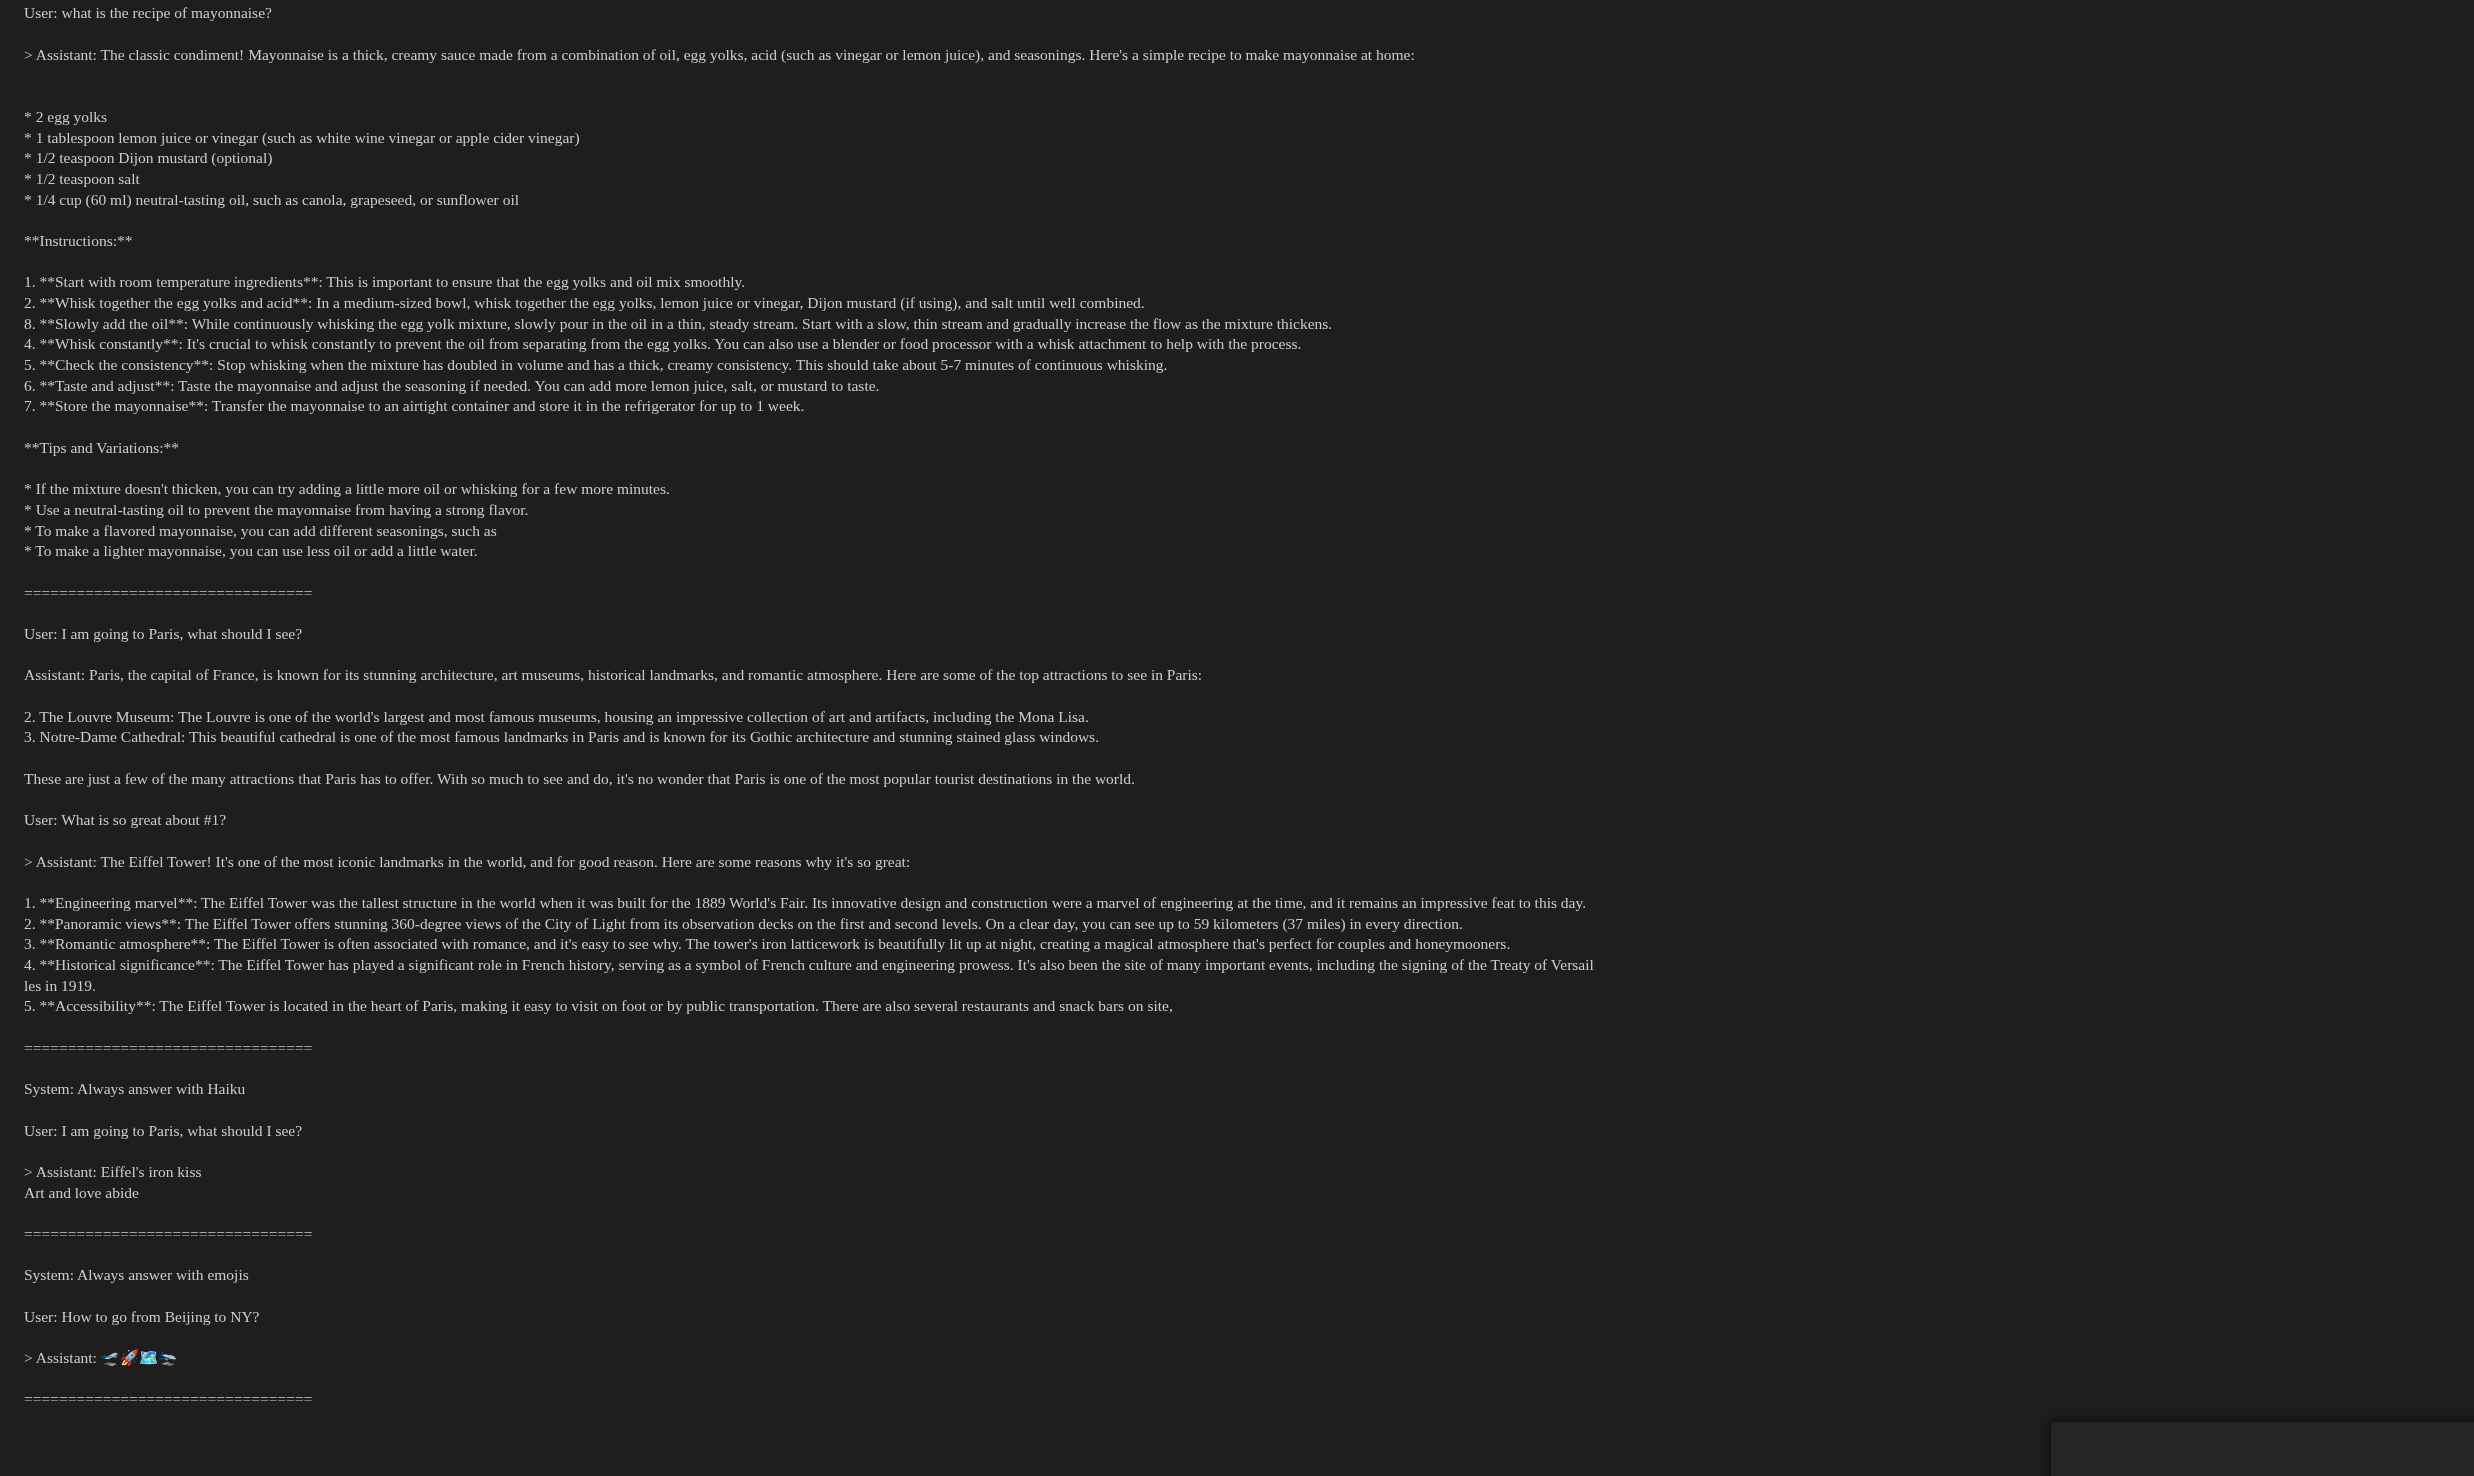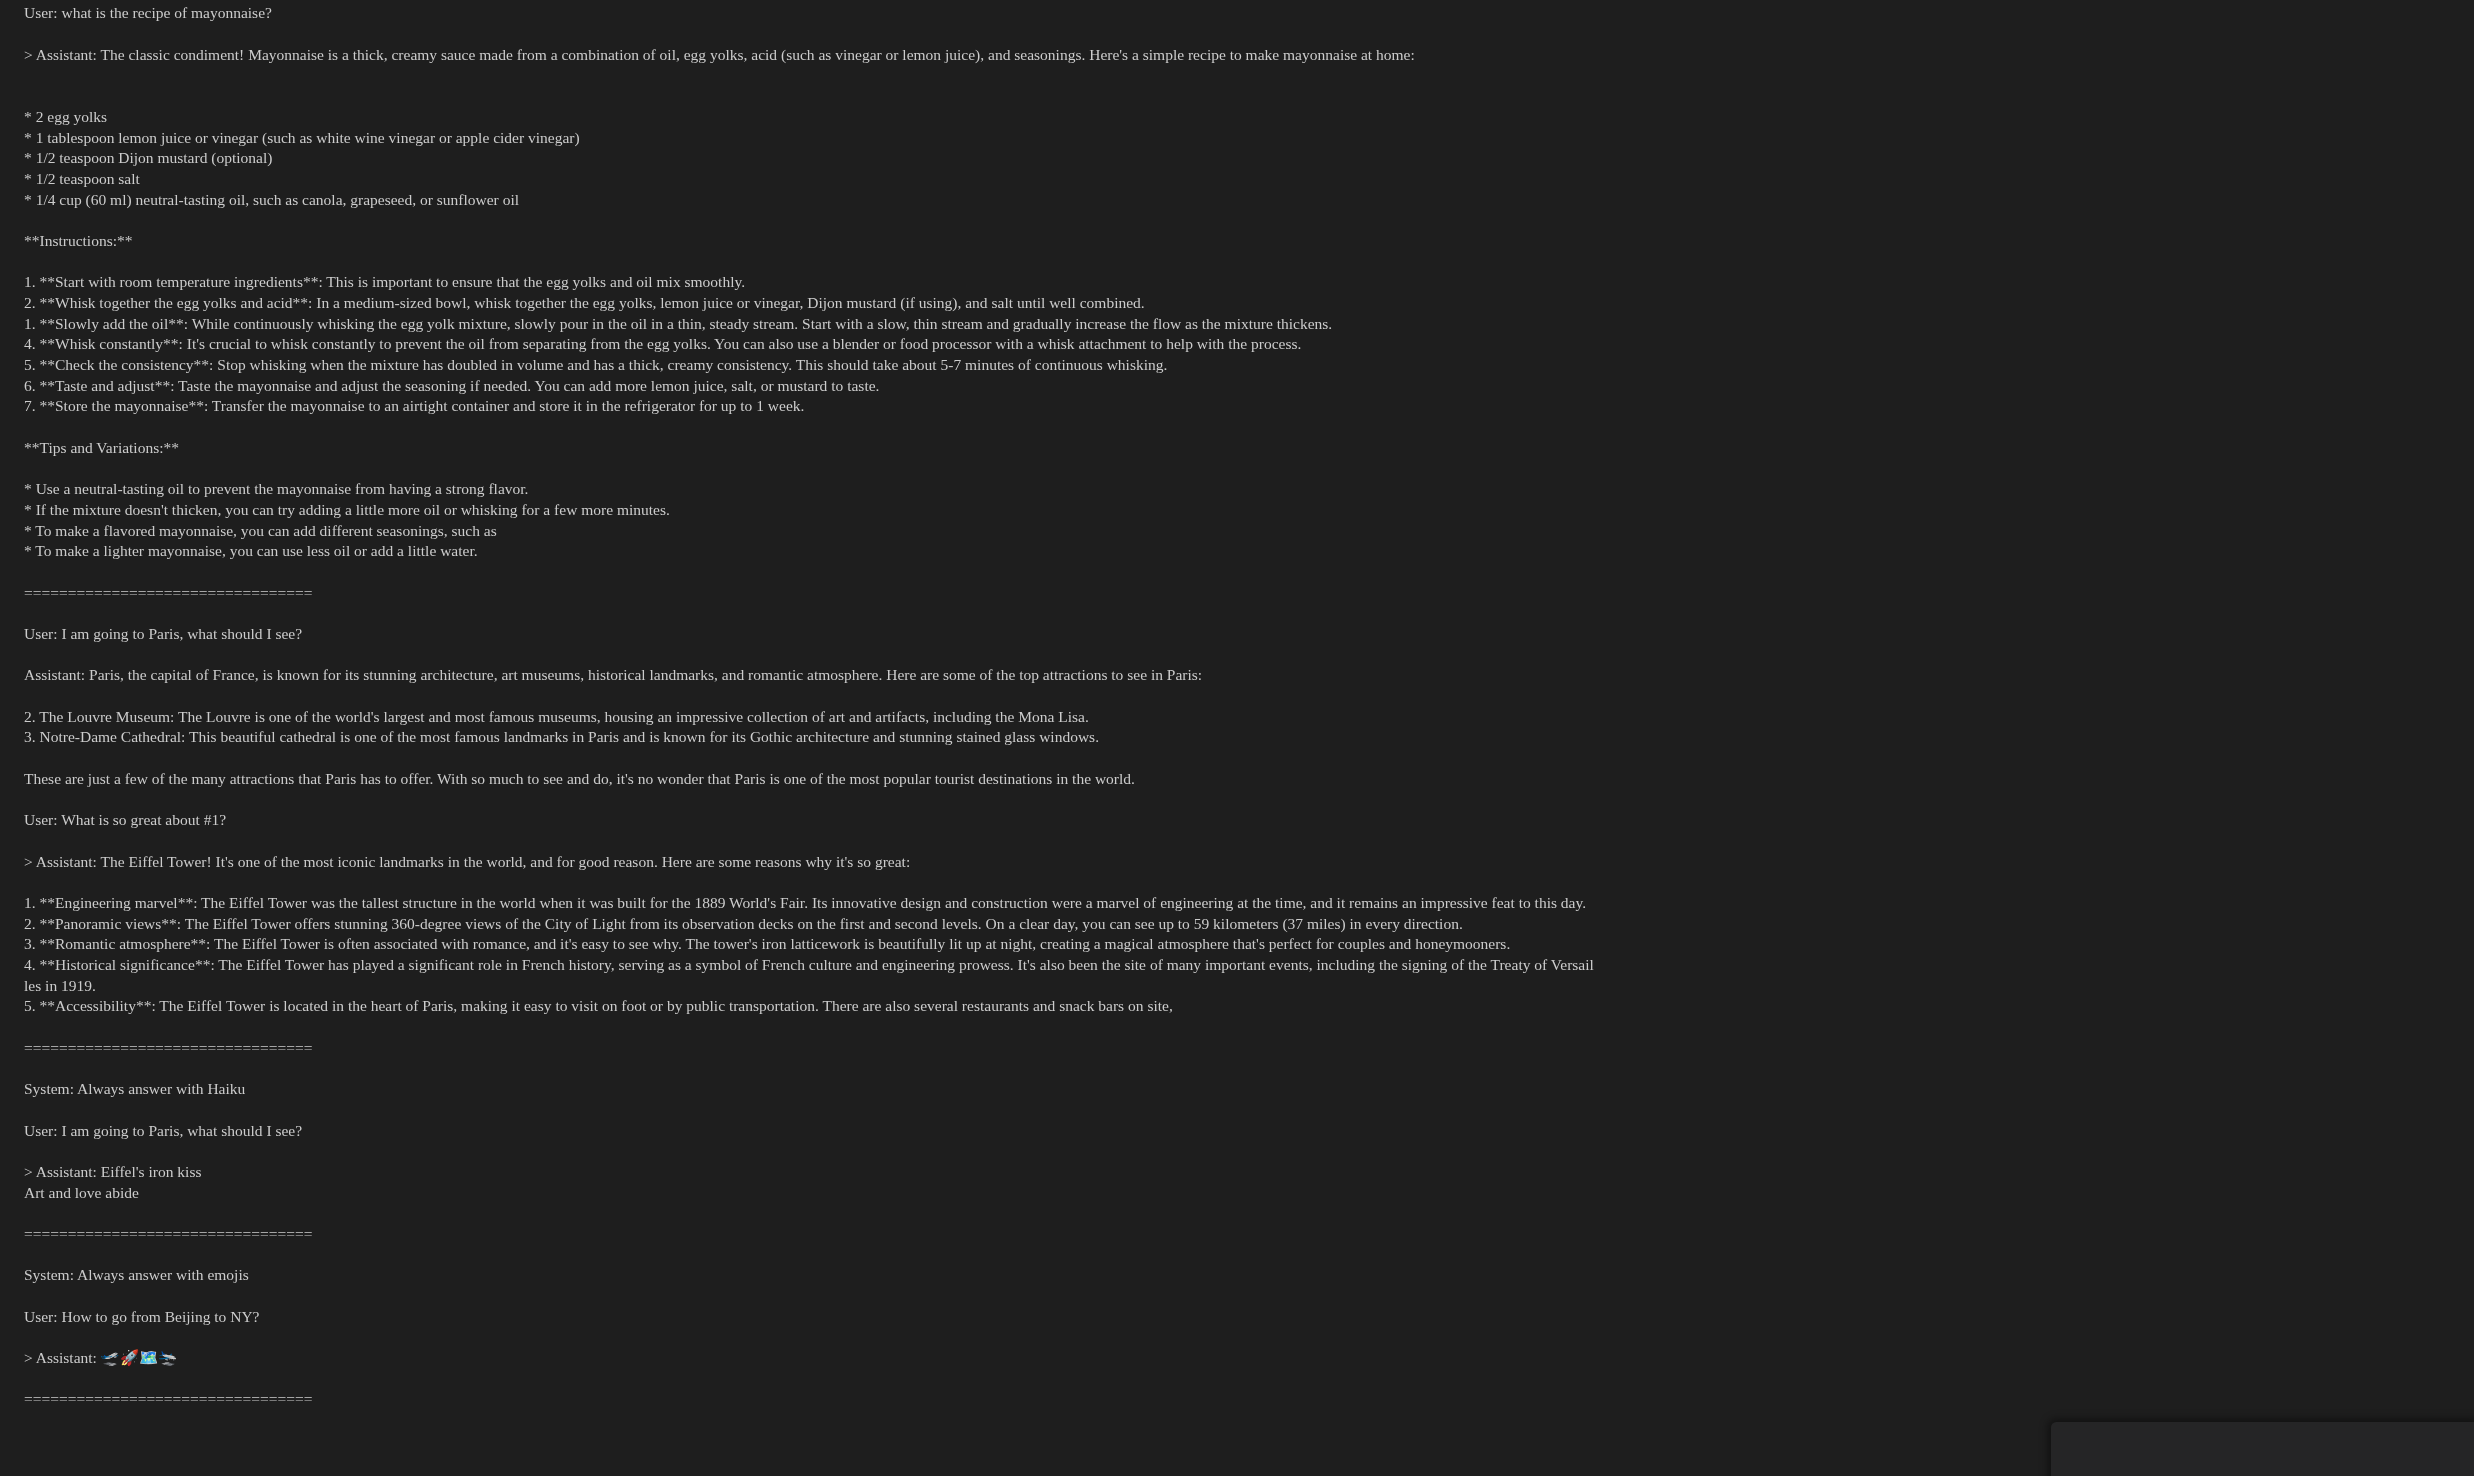"1. **Slowly add the oil**:" div.line { text: 1 -> 8 }
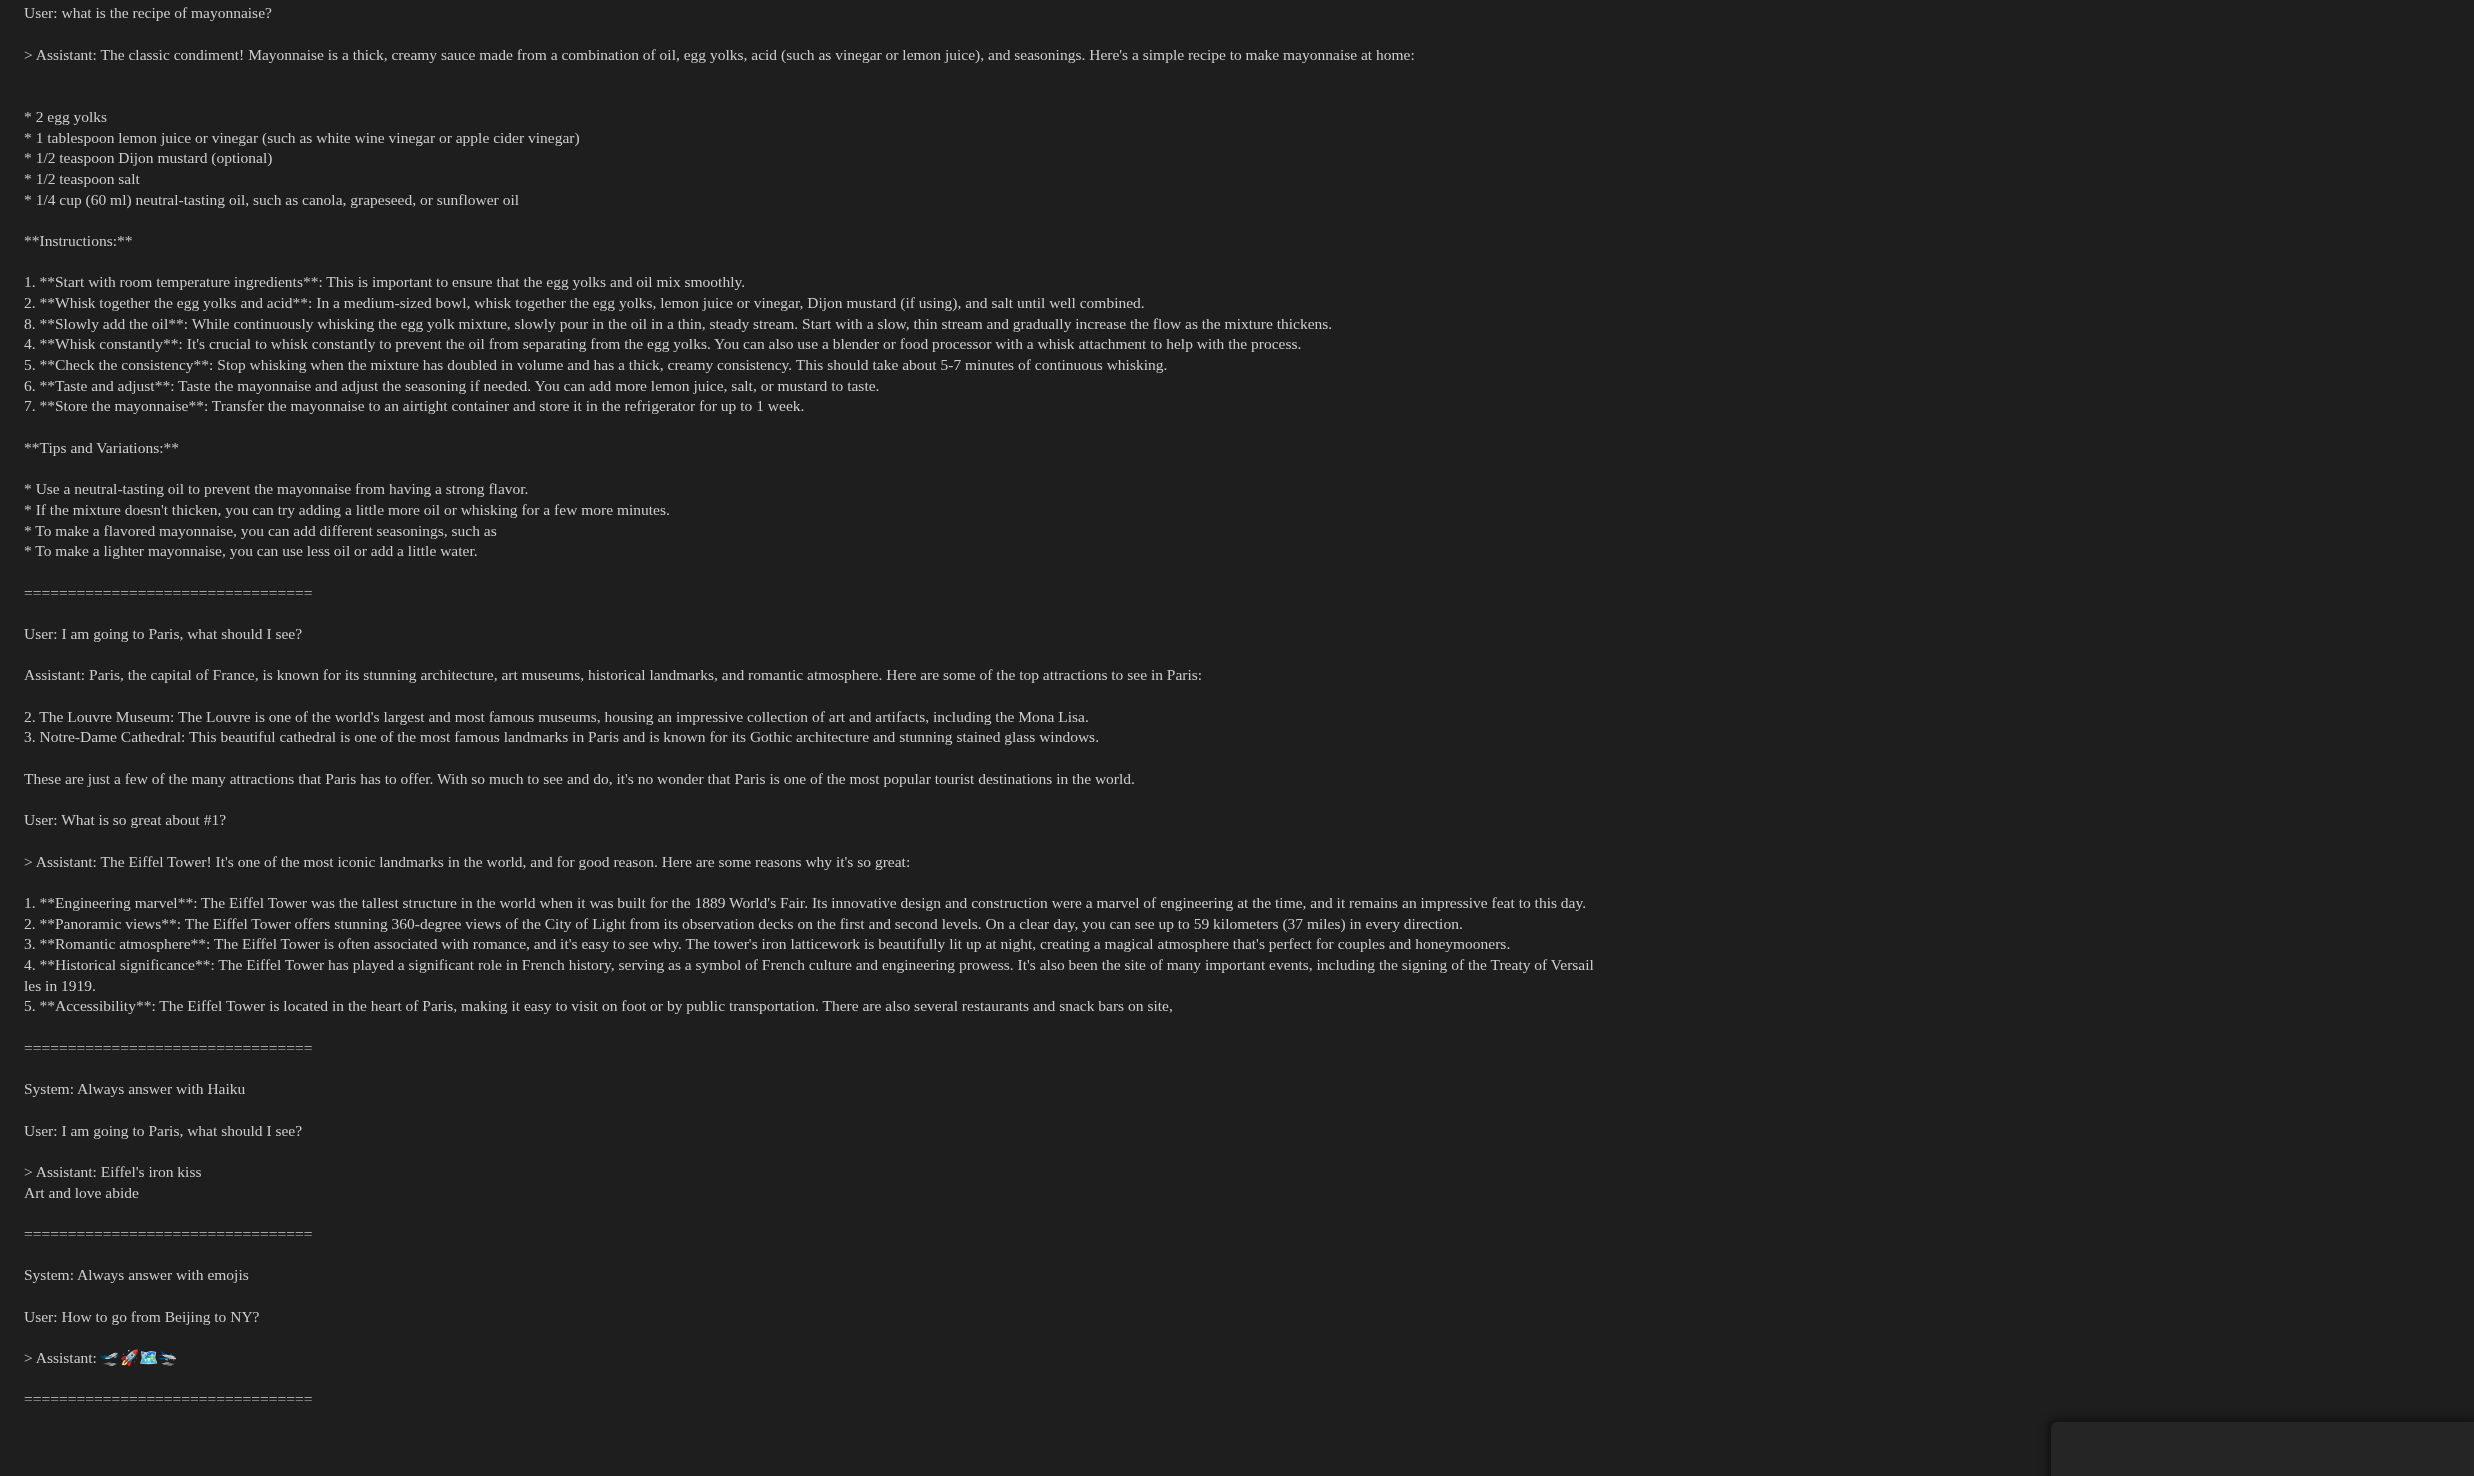"* Use a neutral-tasting oil" div.line { order: before "* If the mixture doesn't" -> after "* If the mixture doesn't" }
